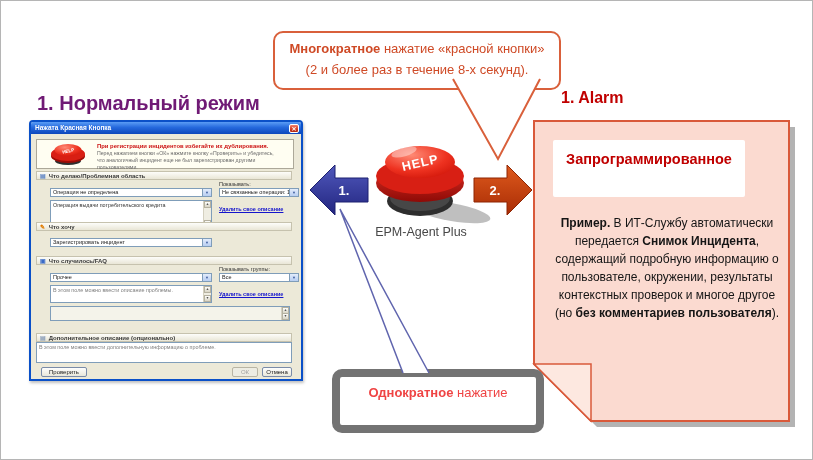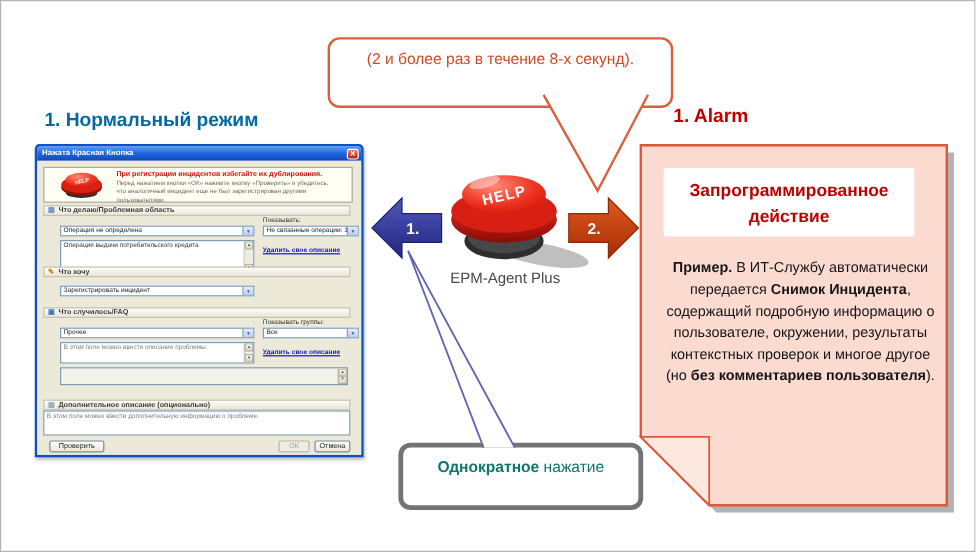"Многократное нажатие «красной кнопки»" div { html: none -> <div><b>Многократное</b><span> нажатие «красной кнопки»</span></div> }
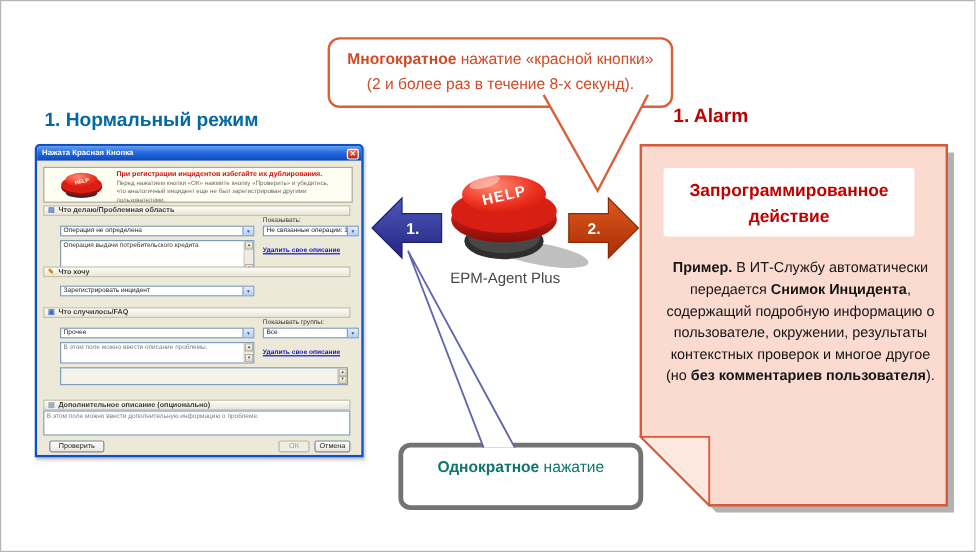"1. Нормальный режим" #heading-left { color: #0369a1 -> #701a75; font-size: 16px -> 20px }
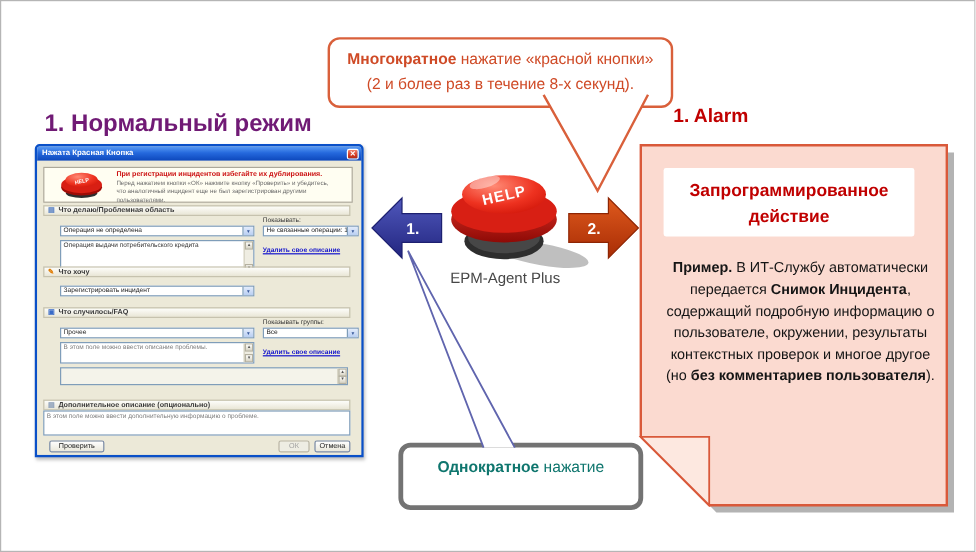"Запрограммированное" #alarm-title-plate { width: 209px -> 192px }
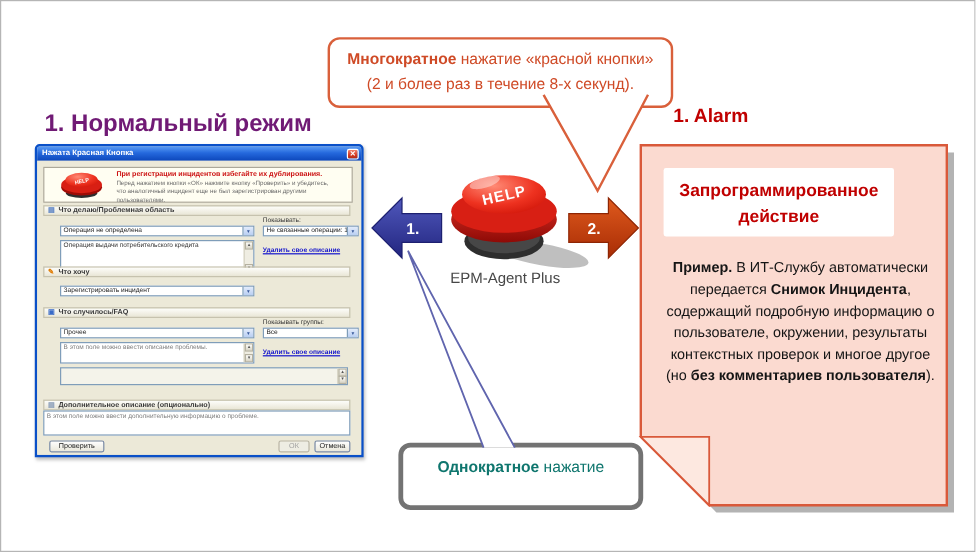"действие" div { html: <div>действие</div> -> none }
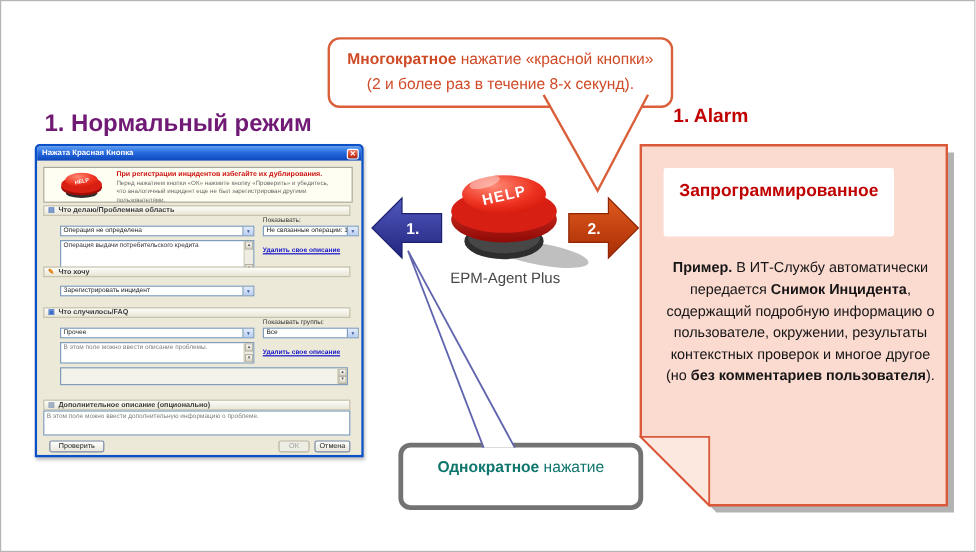"Однократное нажатие" #bottom-callout { border: 4px solid #737373 -> 8px solid #737373; color: #0f766e -> #ef4444 }
